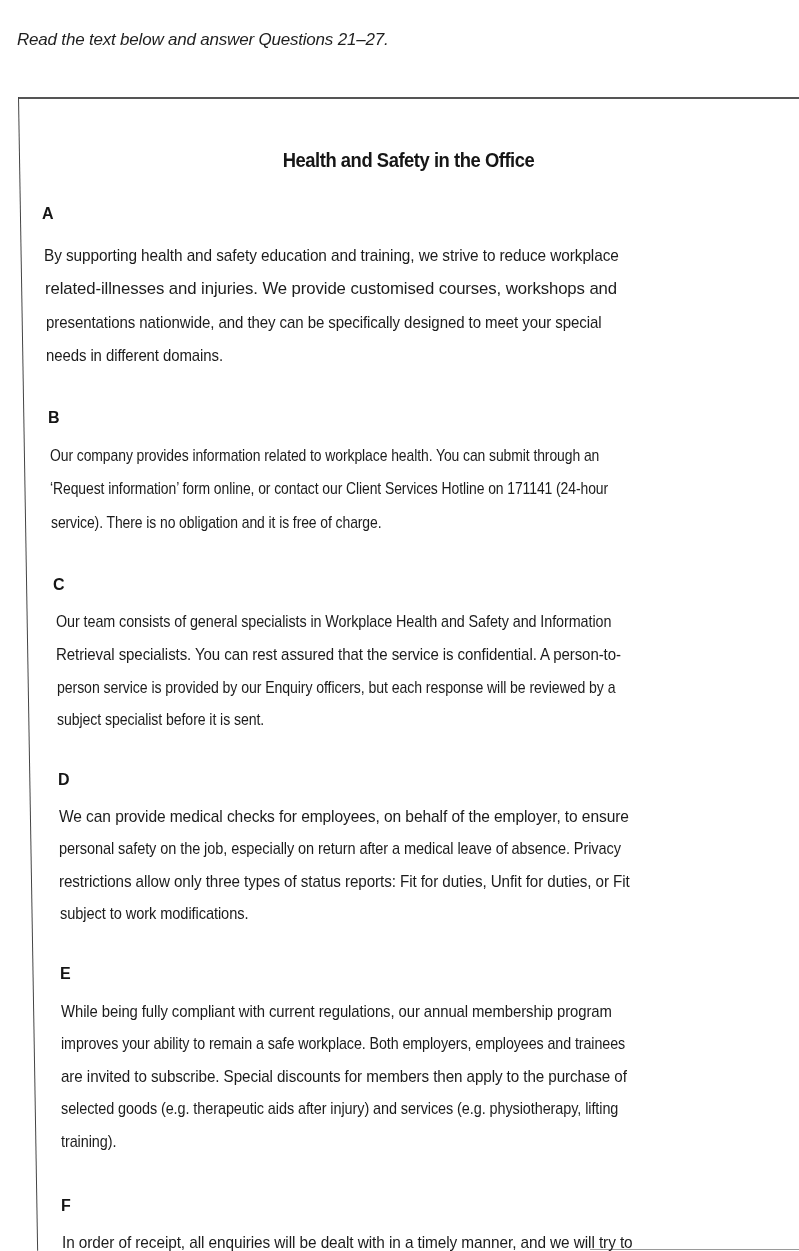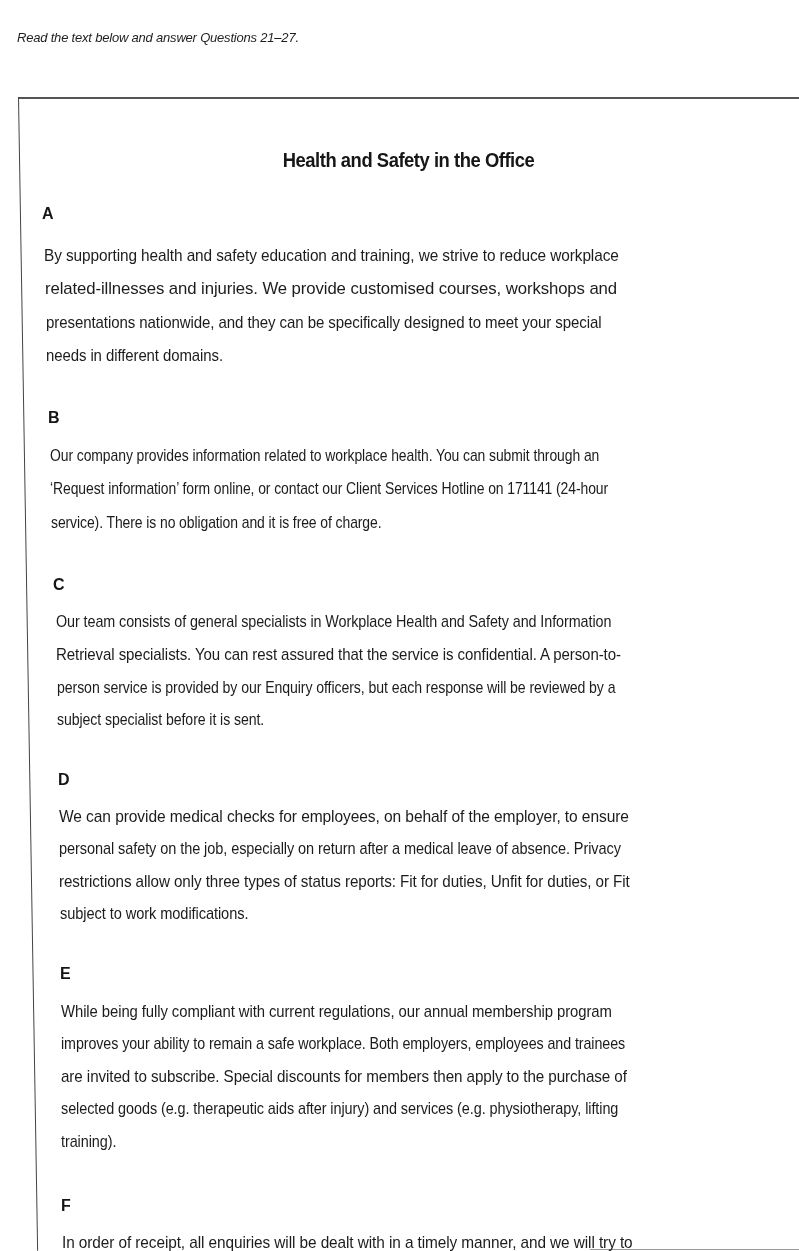"Read the text below and" .instruction { font-size: 13px -> 17px }
